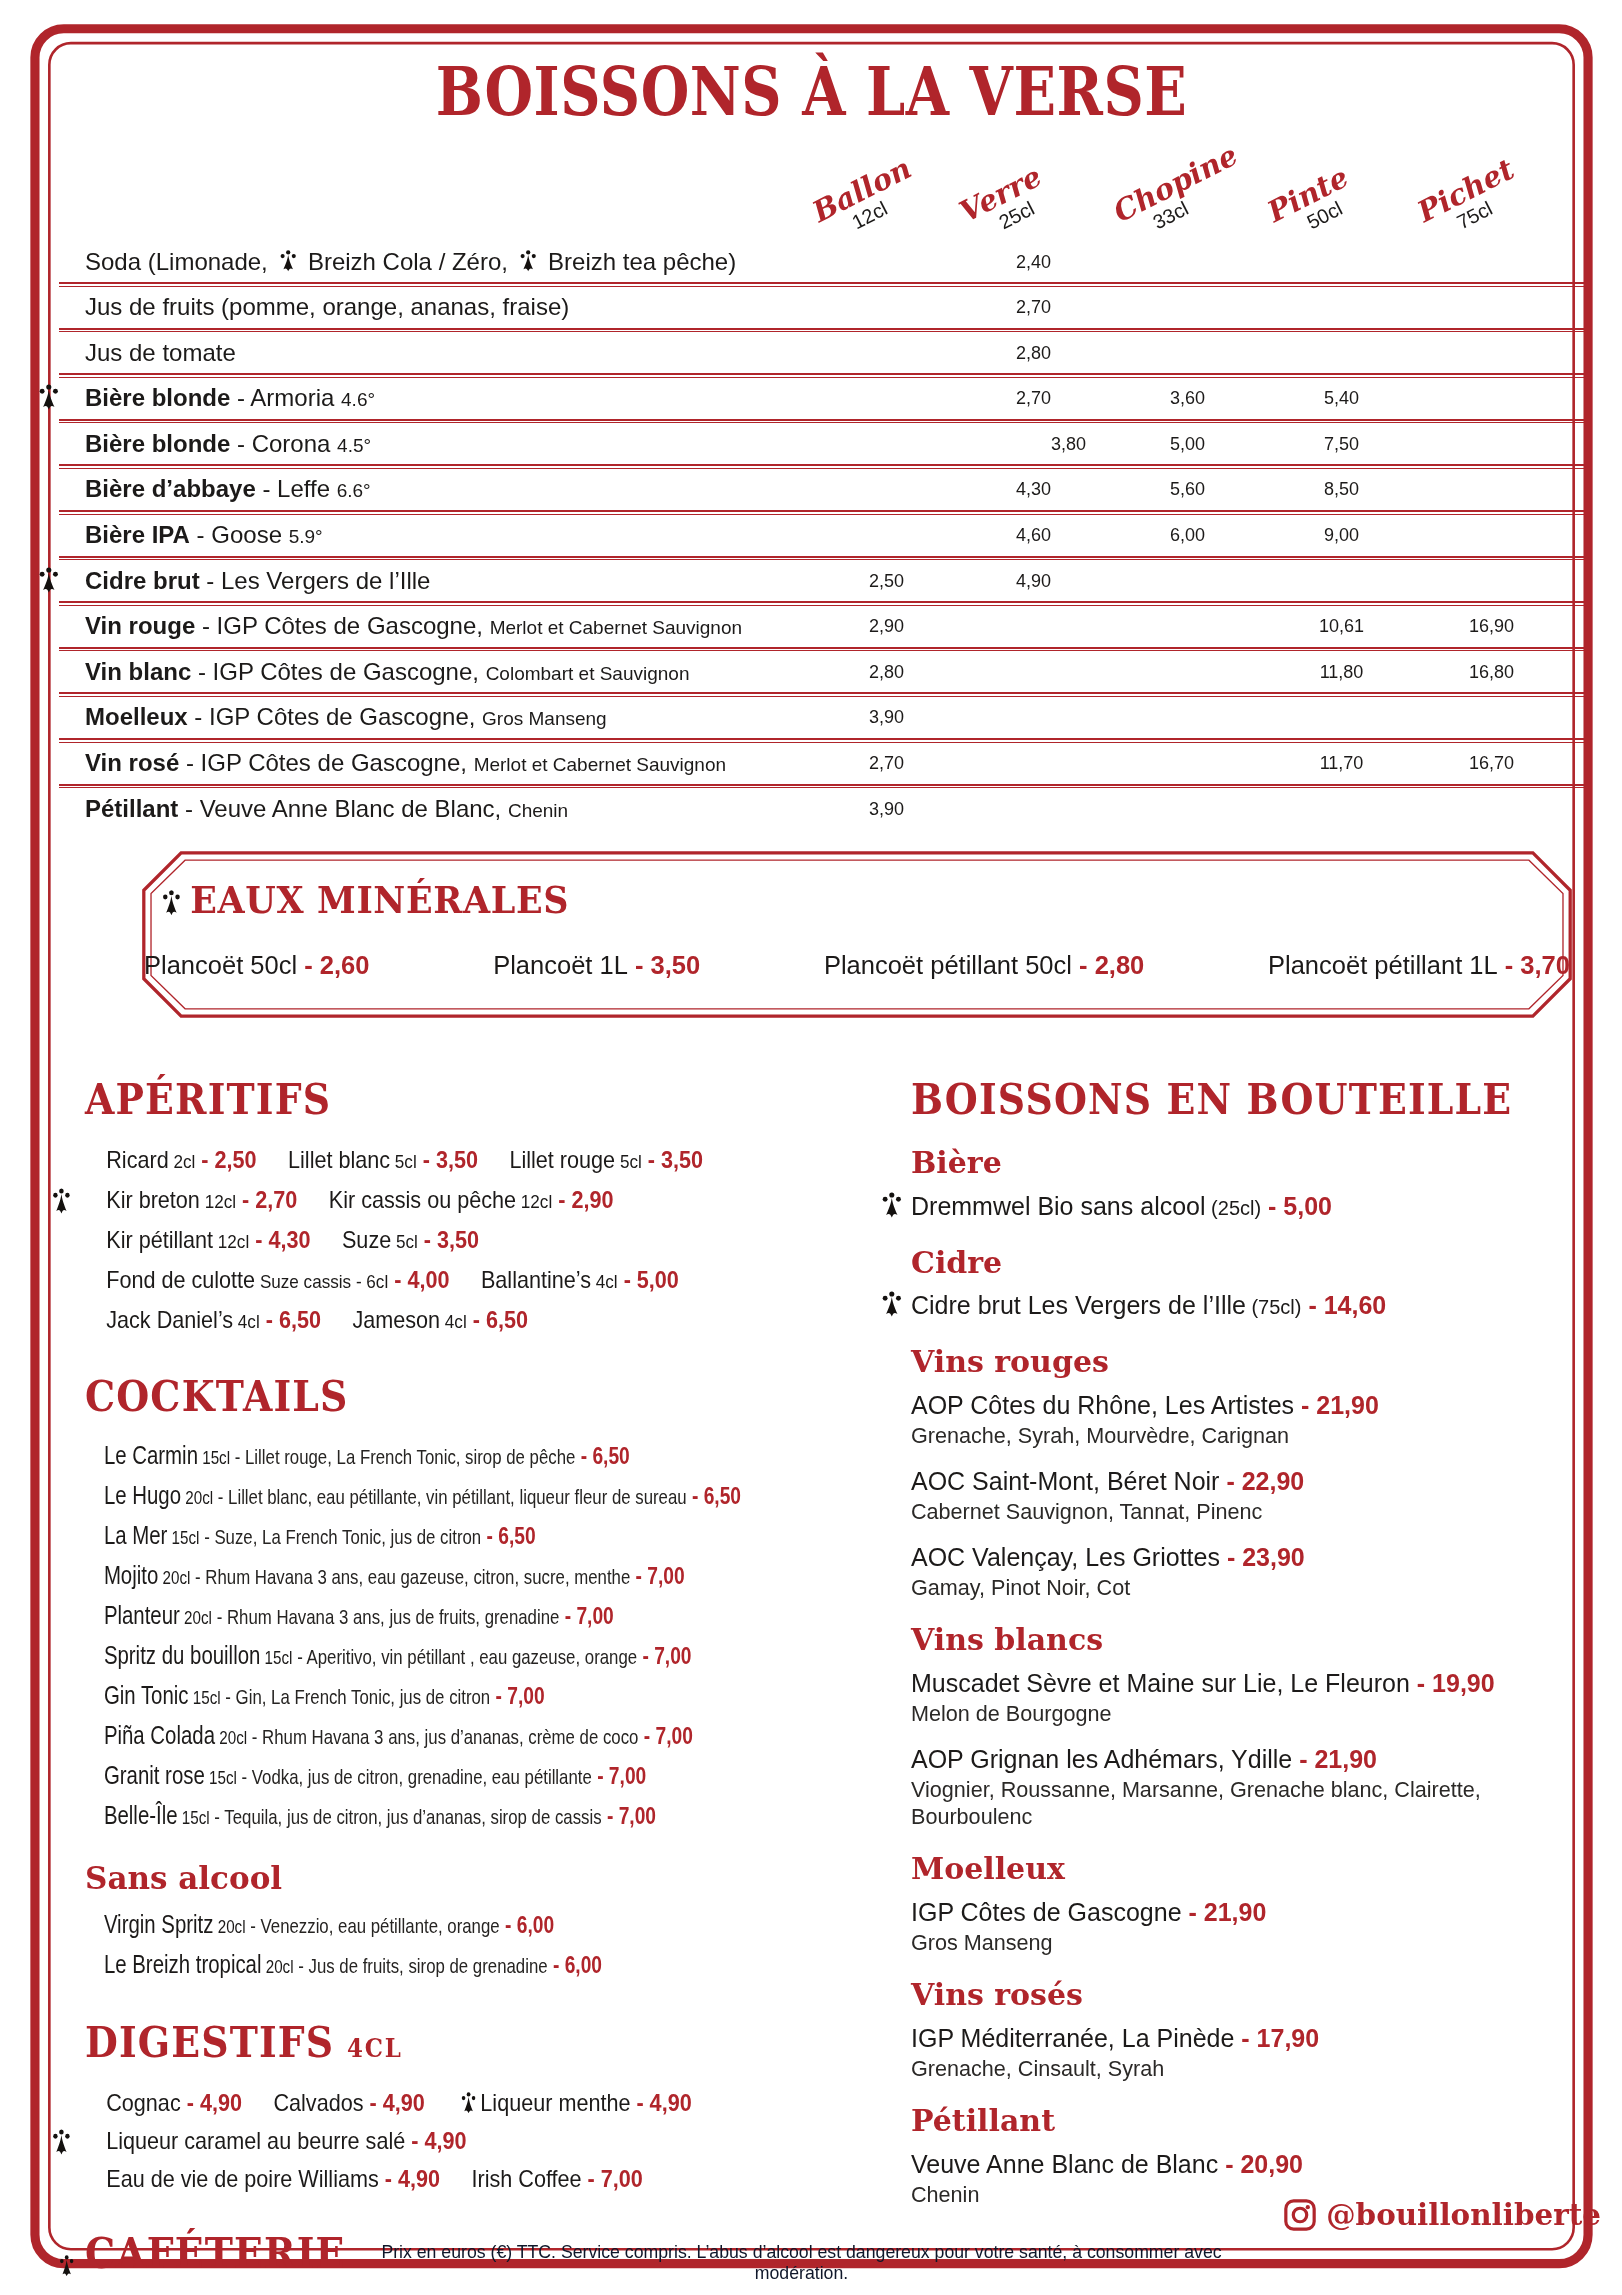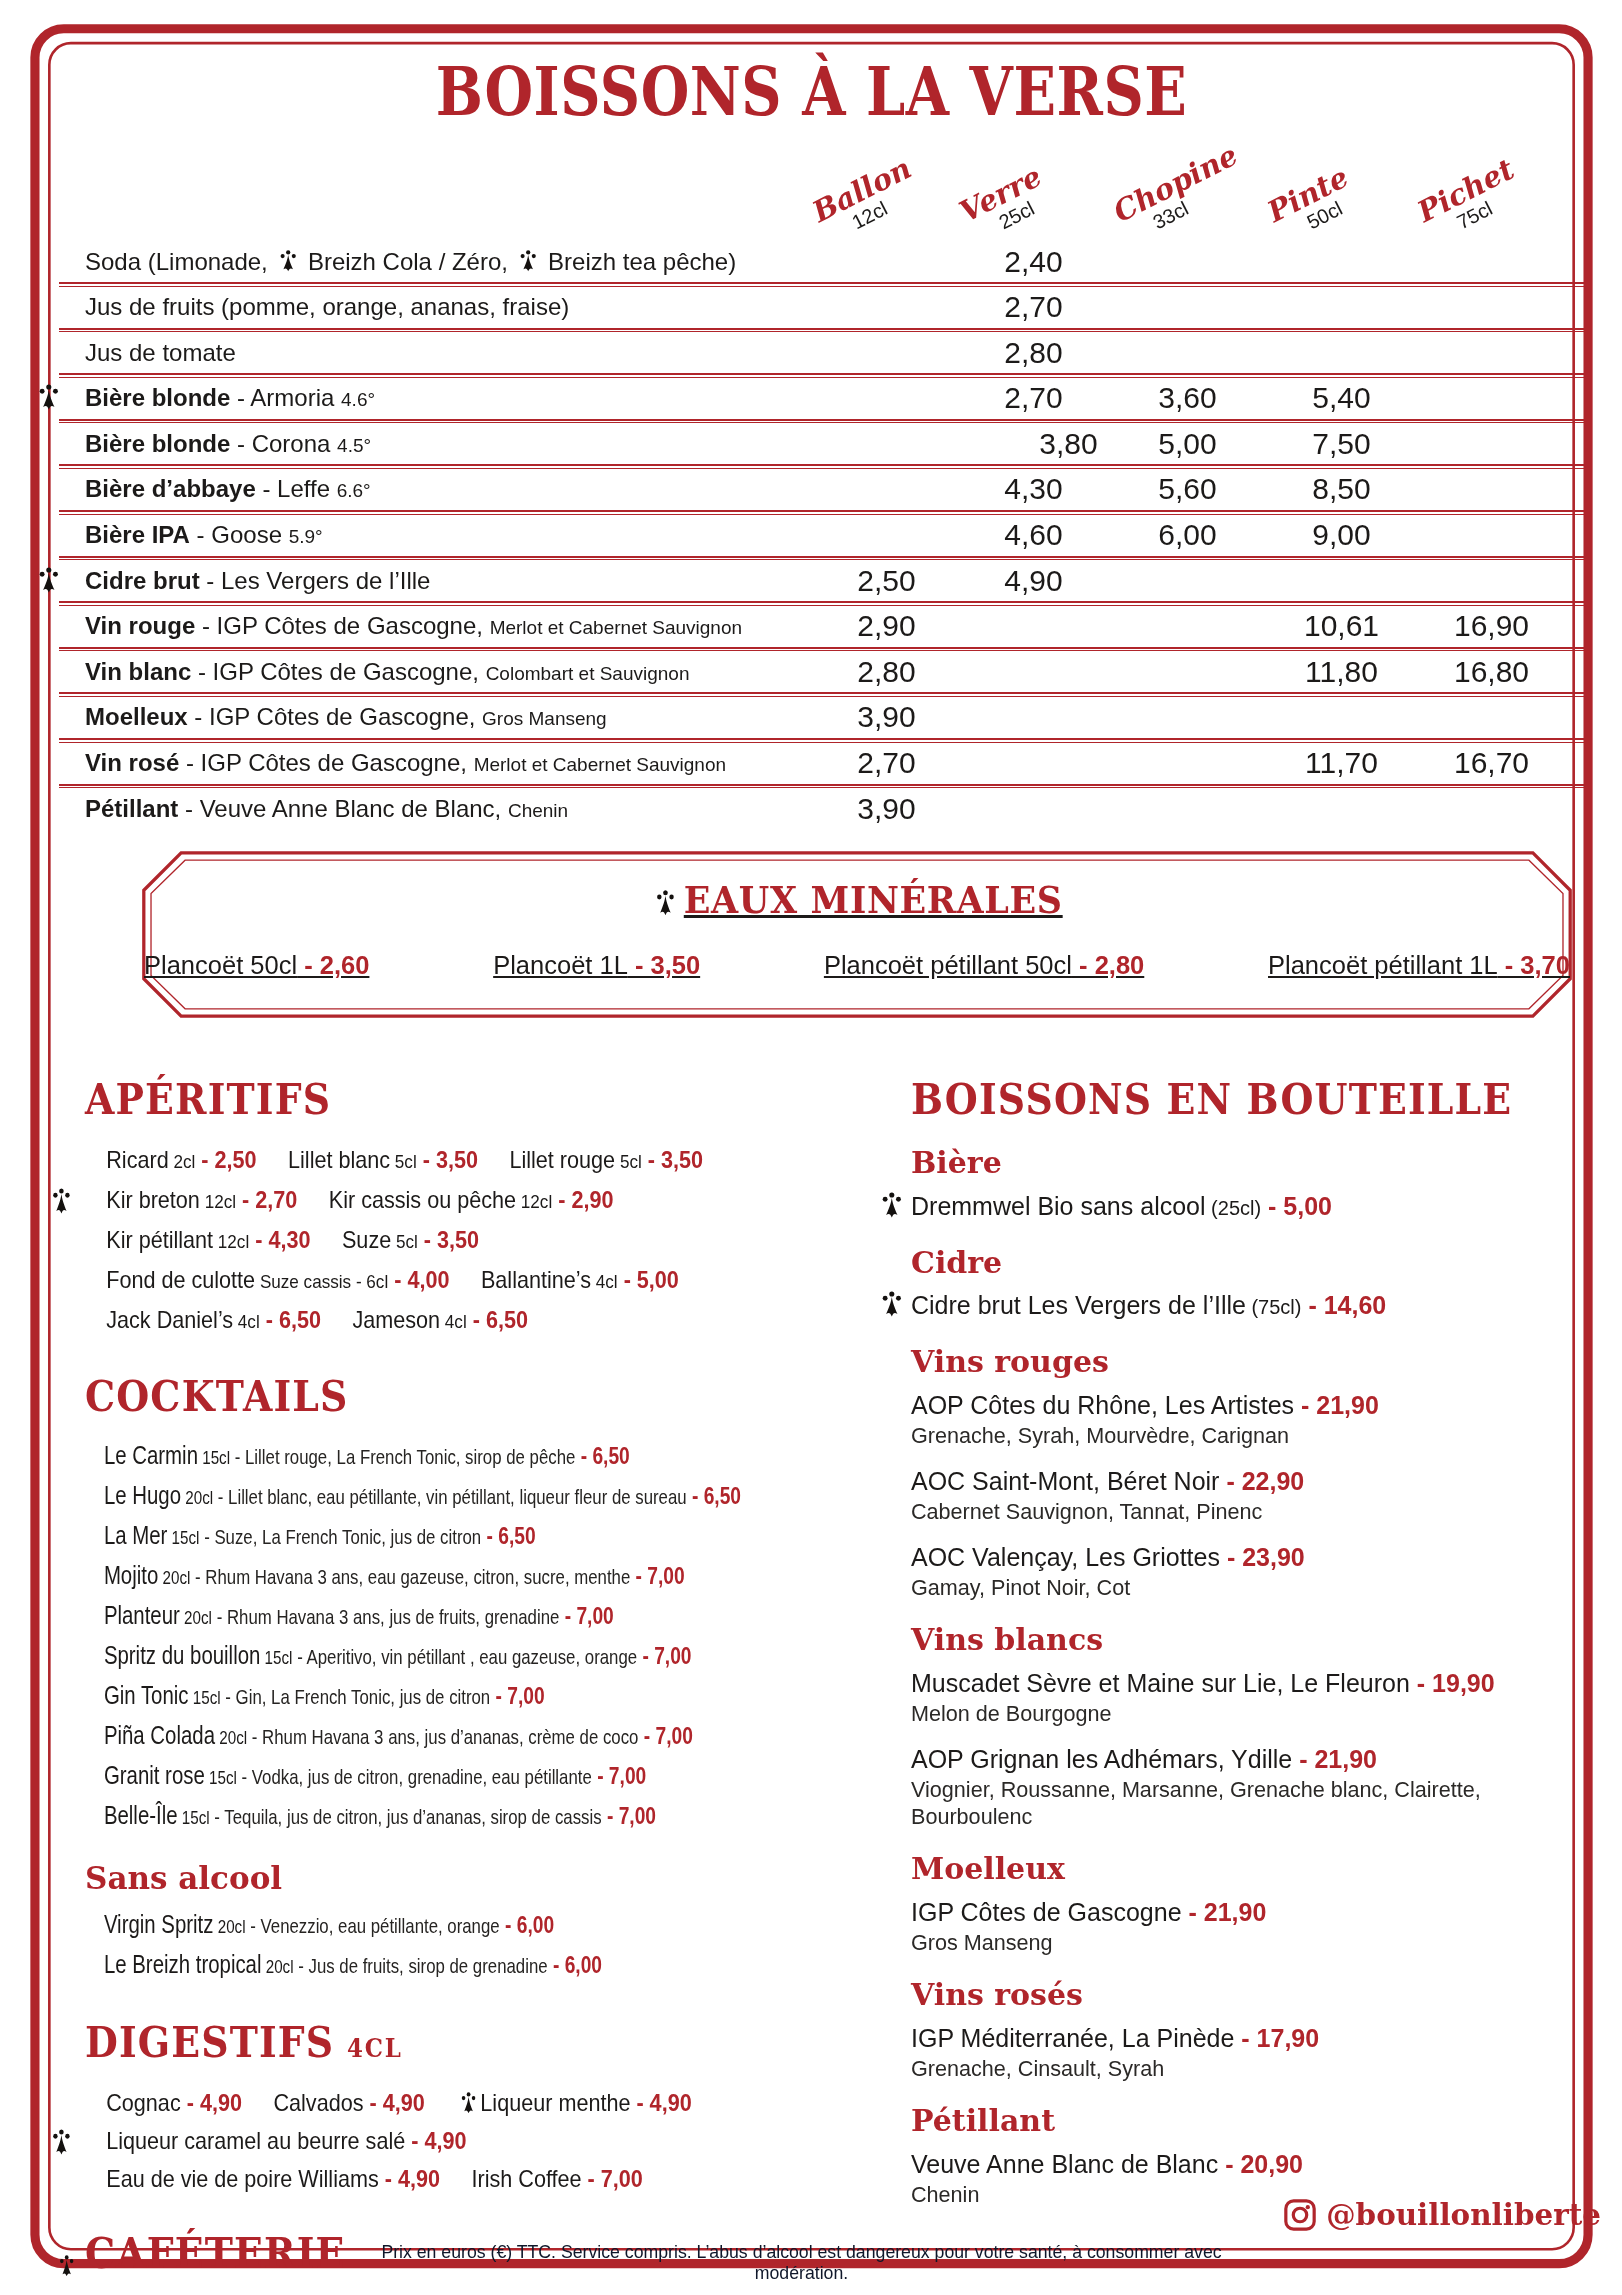"2,40" .vrow .pr { font-size: 30px -> 18px }
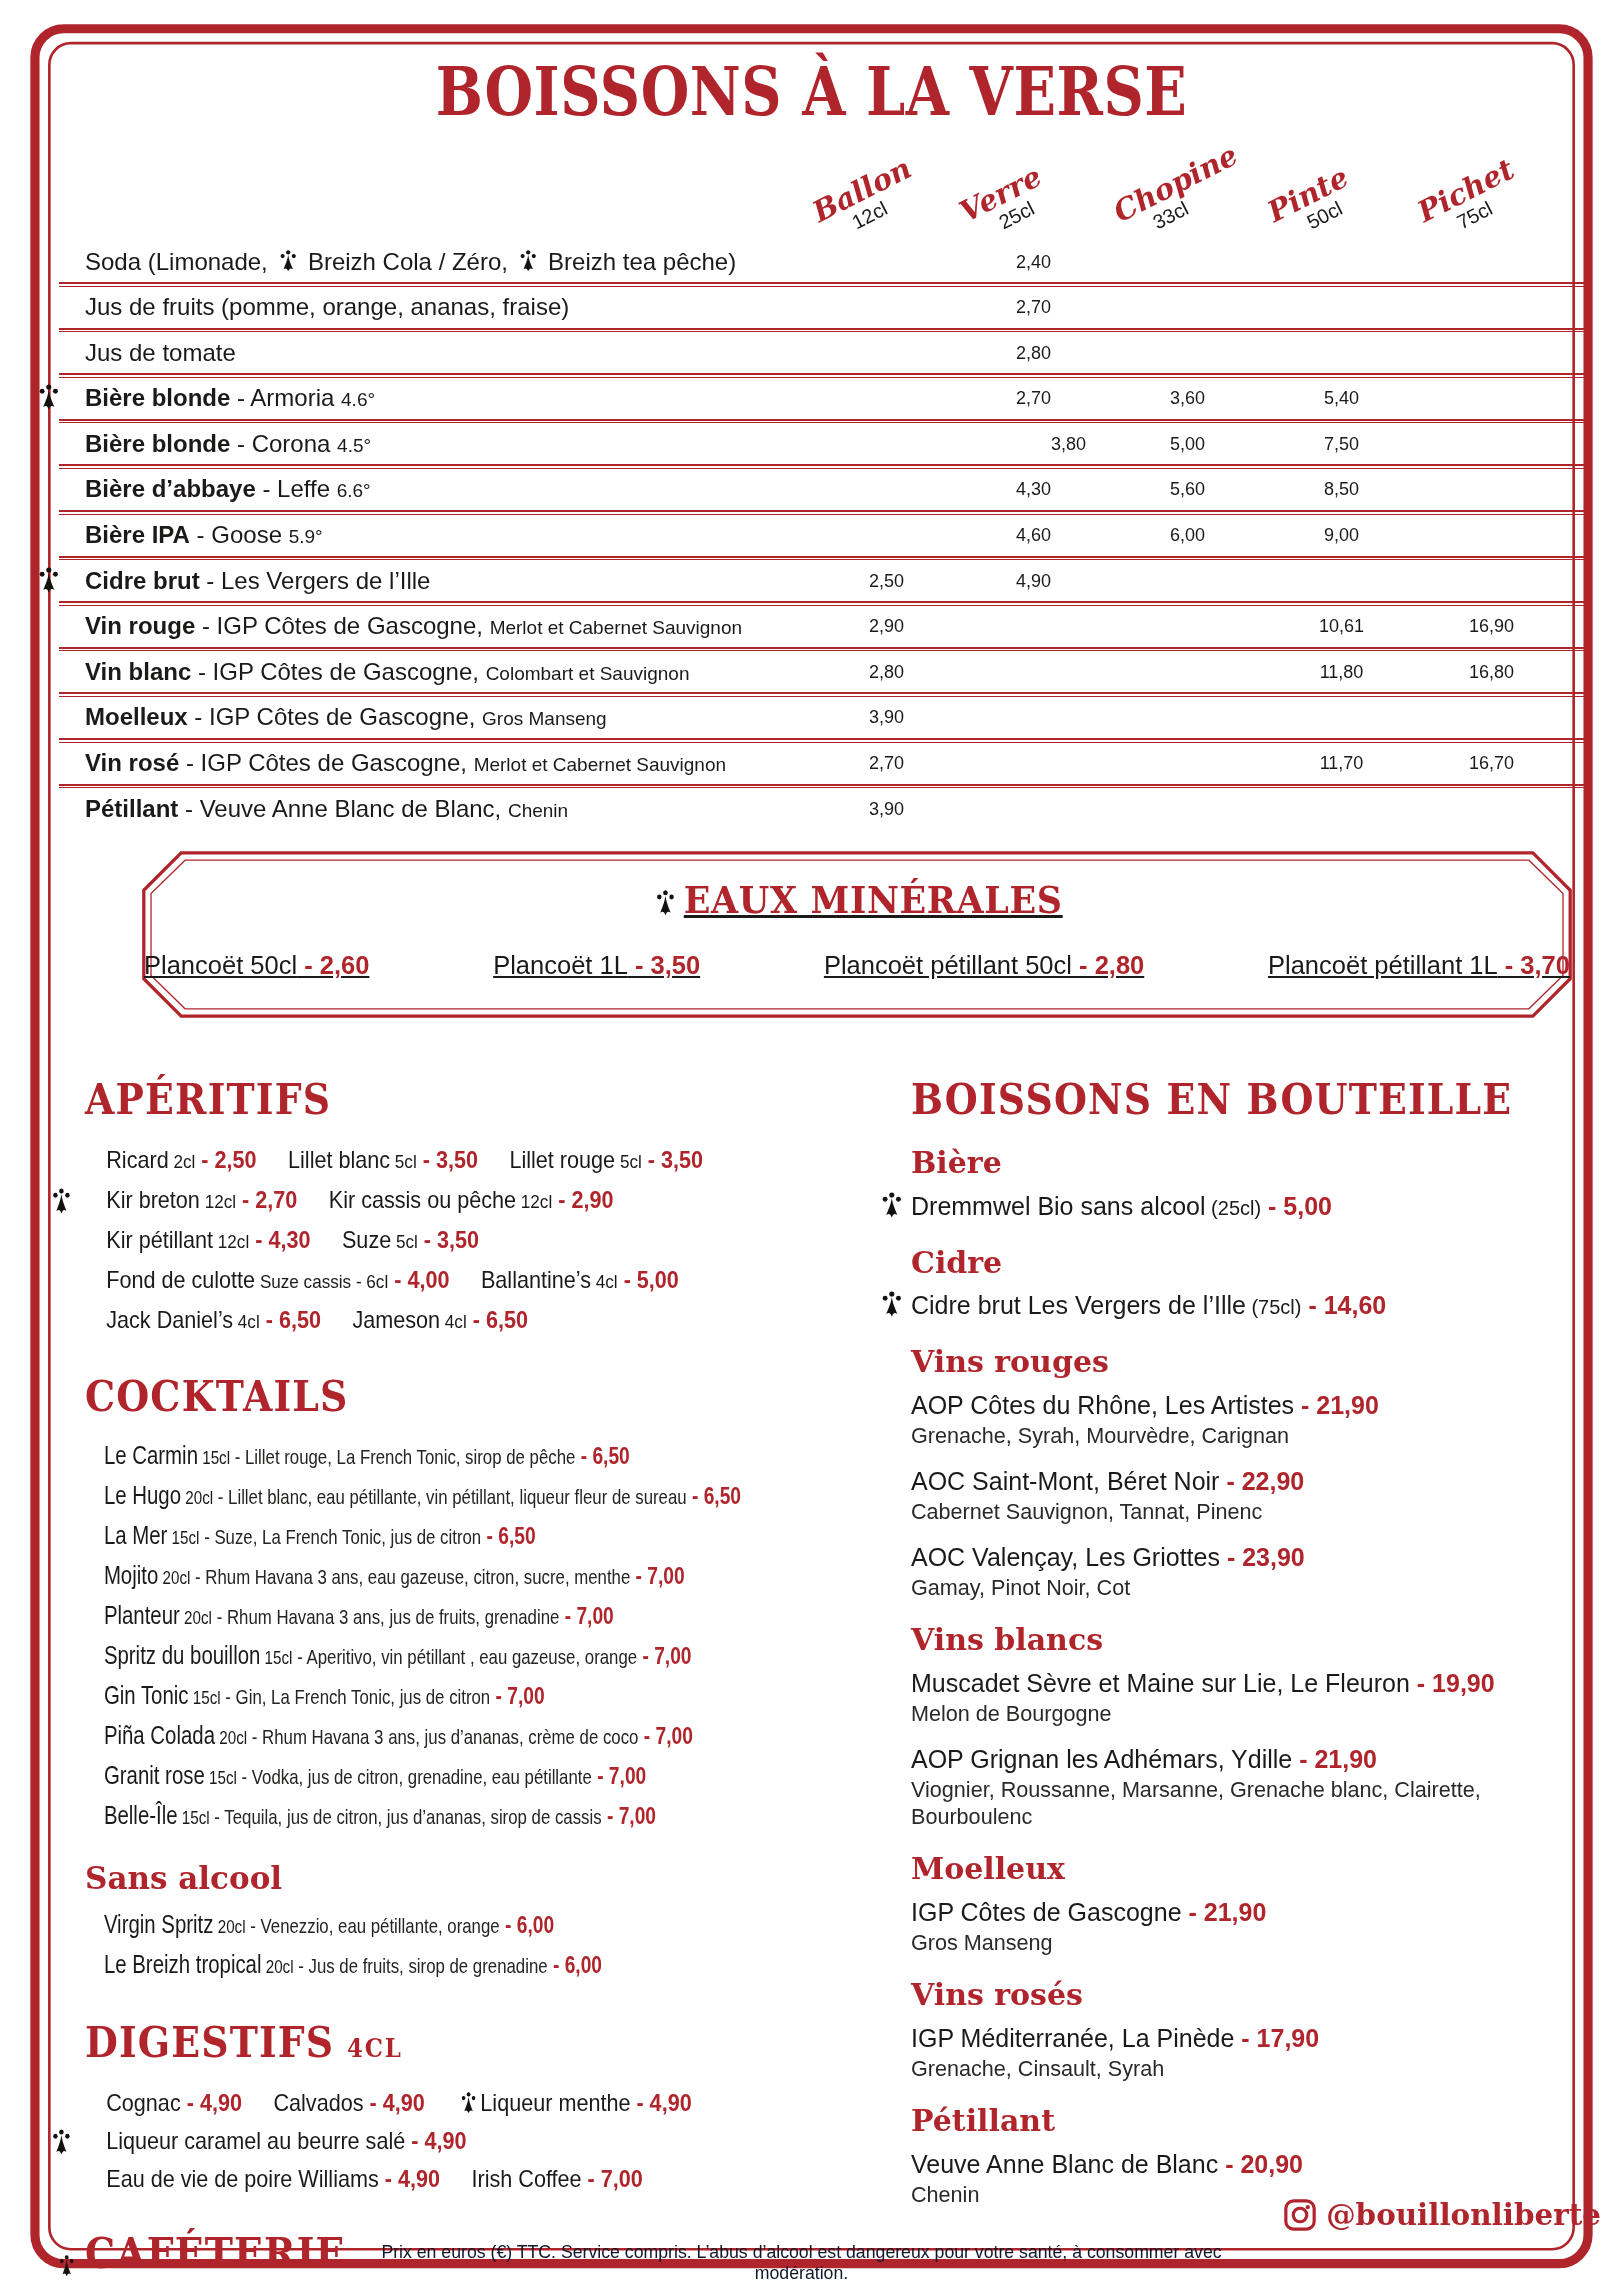"EAUX MINÉRALES" .eaux { text-align: center -> none; text-decoration: underline -> none }
